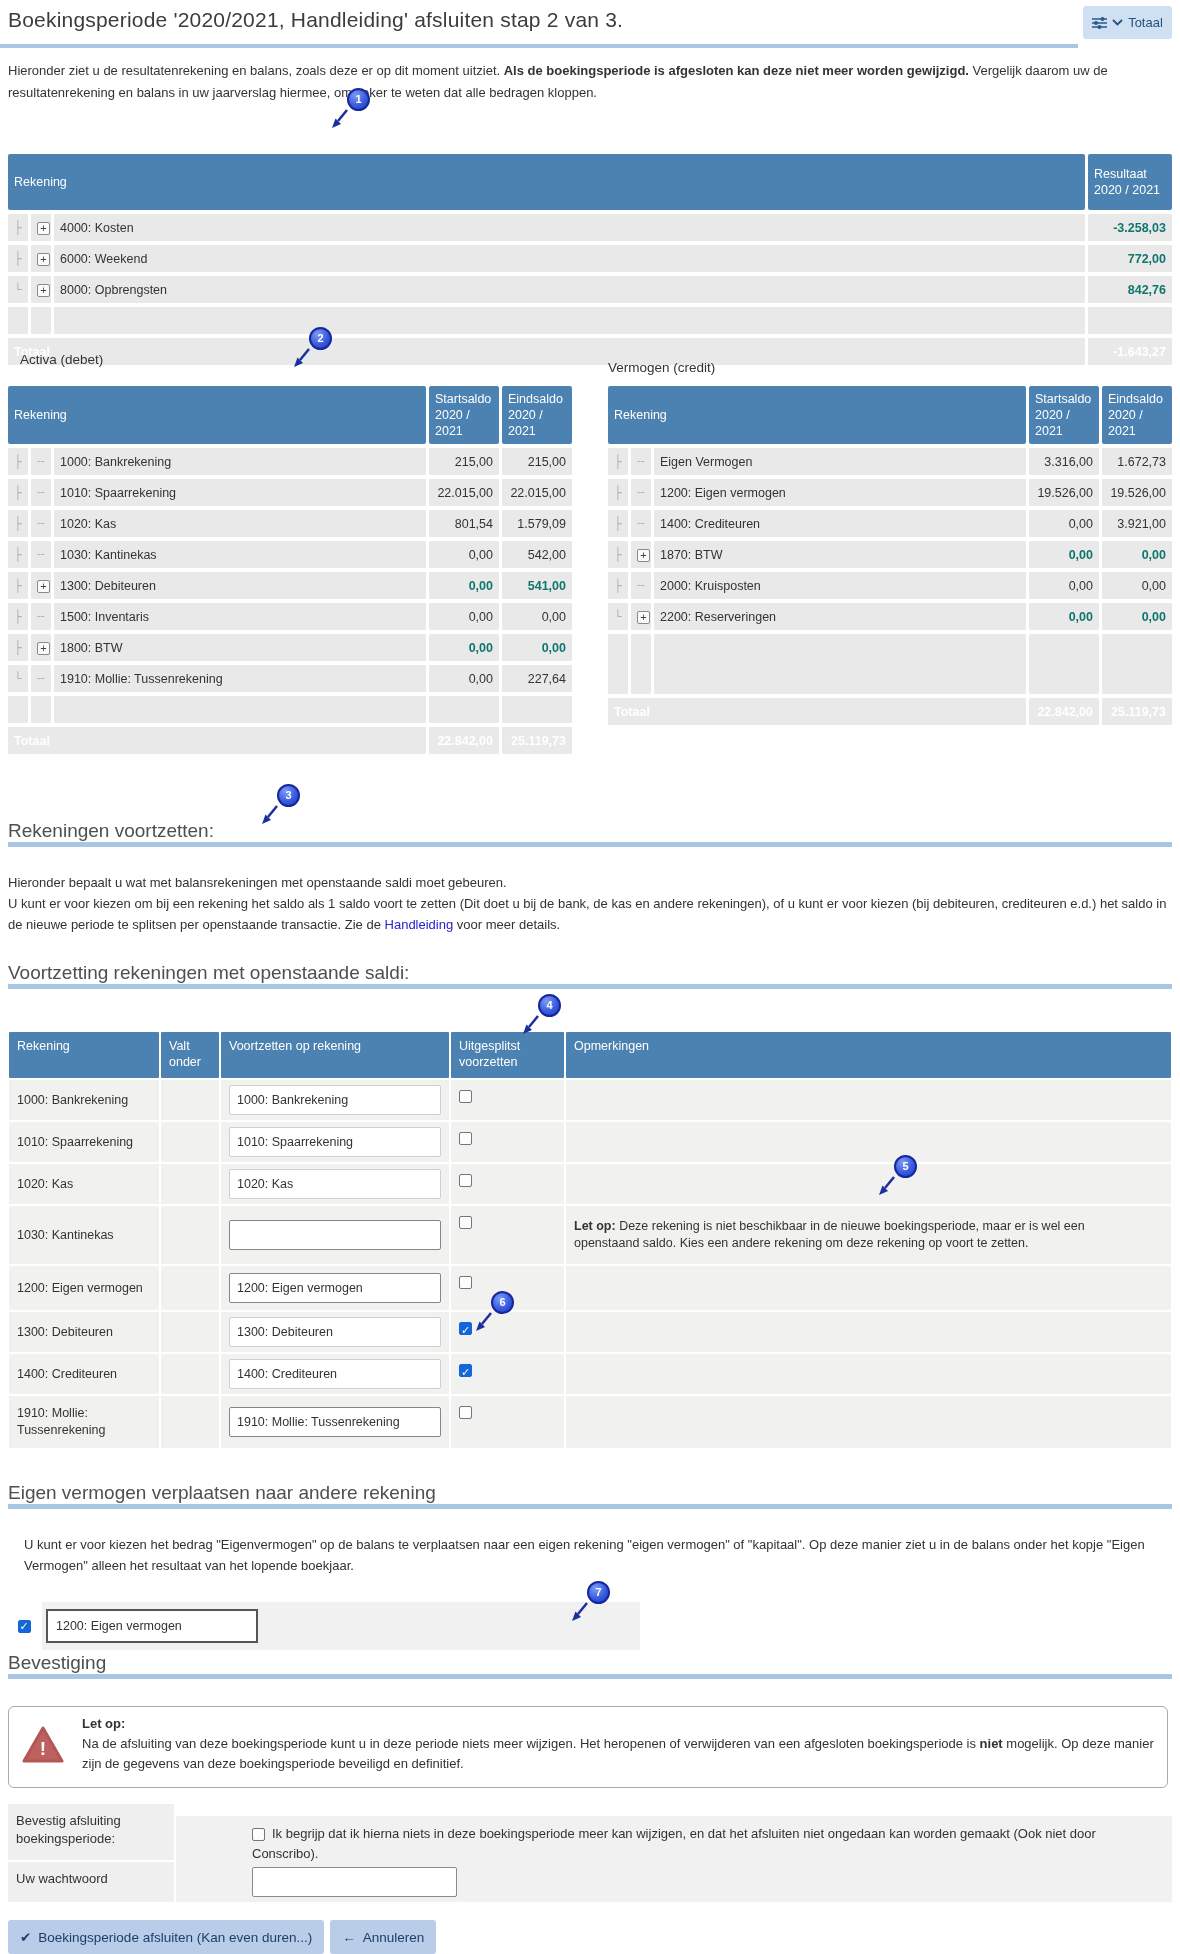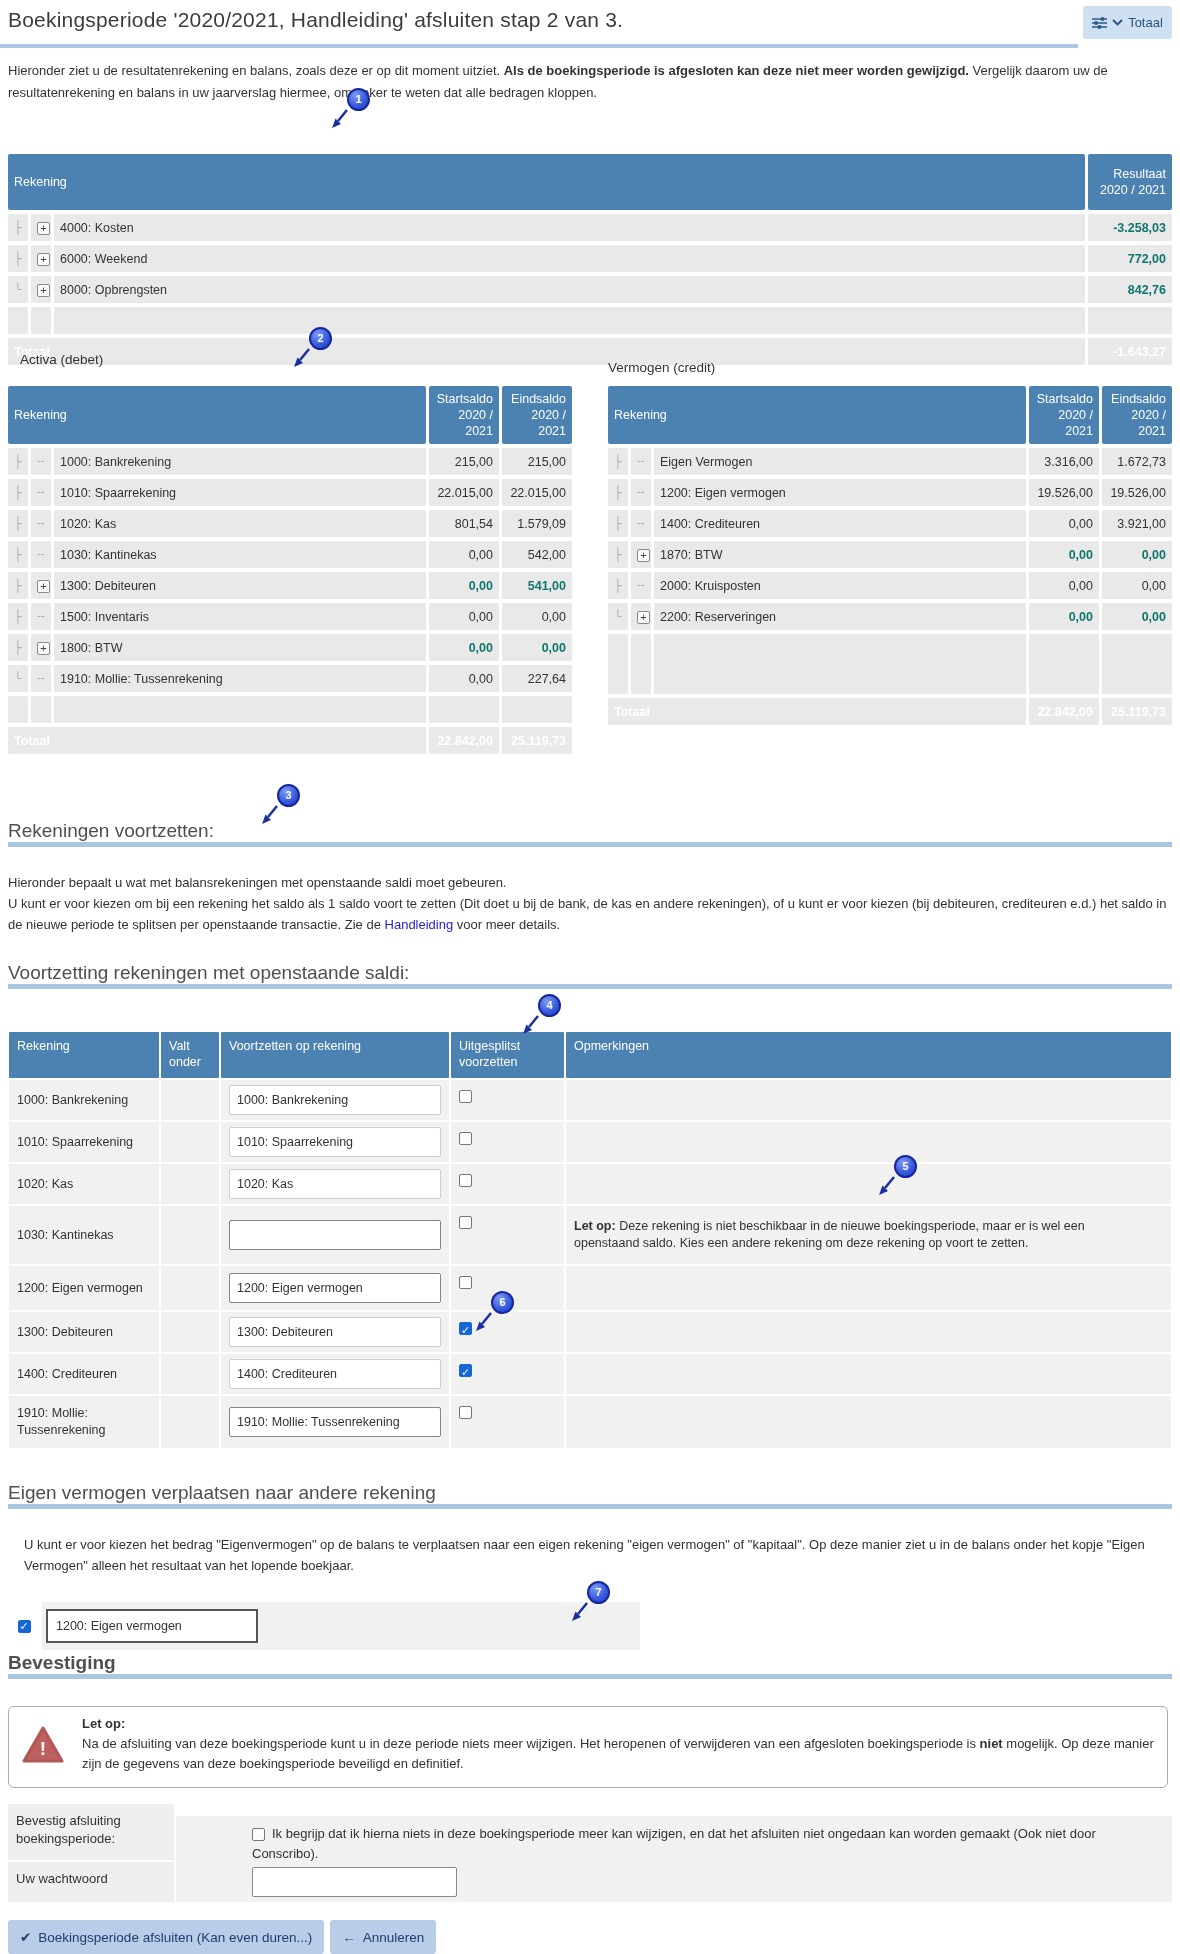"Resultaat 2020 / 2021" th.amt-h { text-align: right -> left }
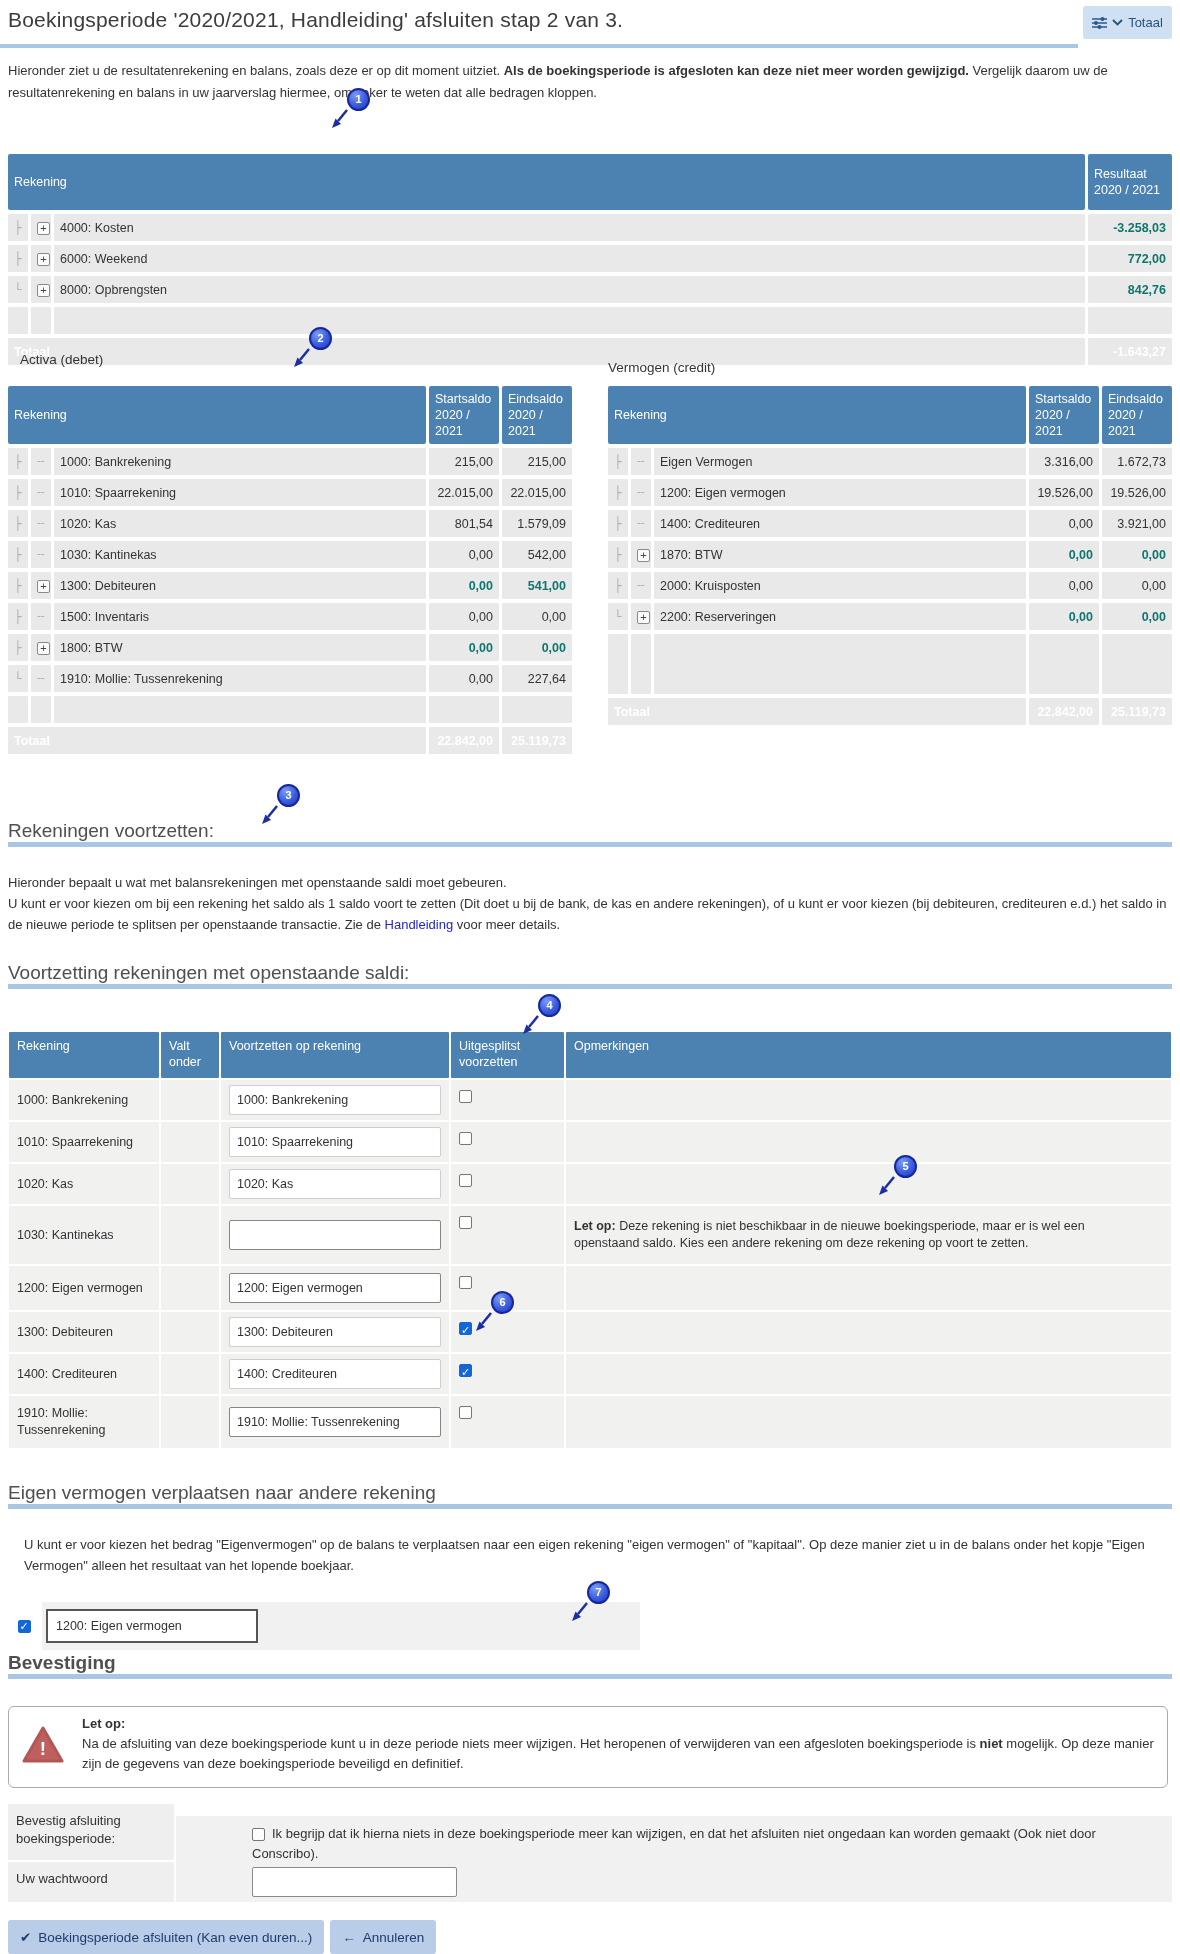"Bevestiging" div.abs { font-weight: bold -> none }
